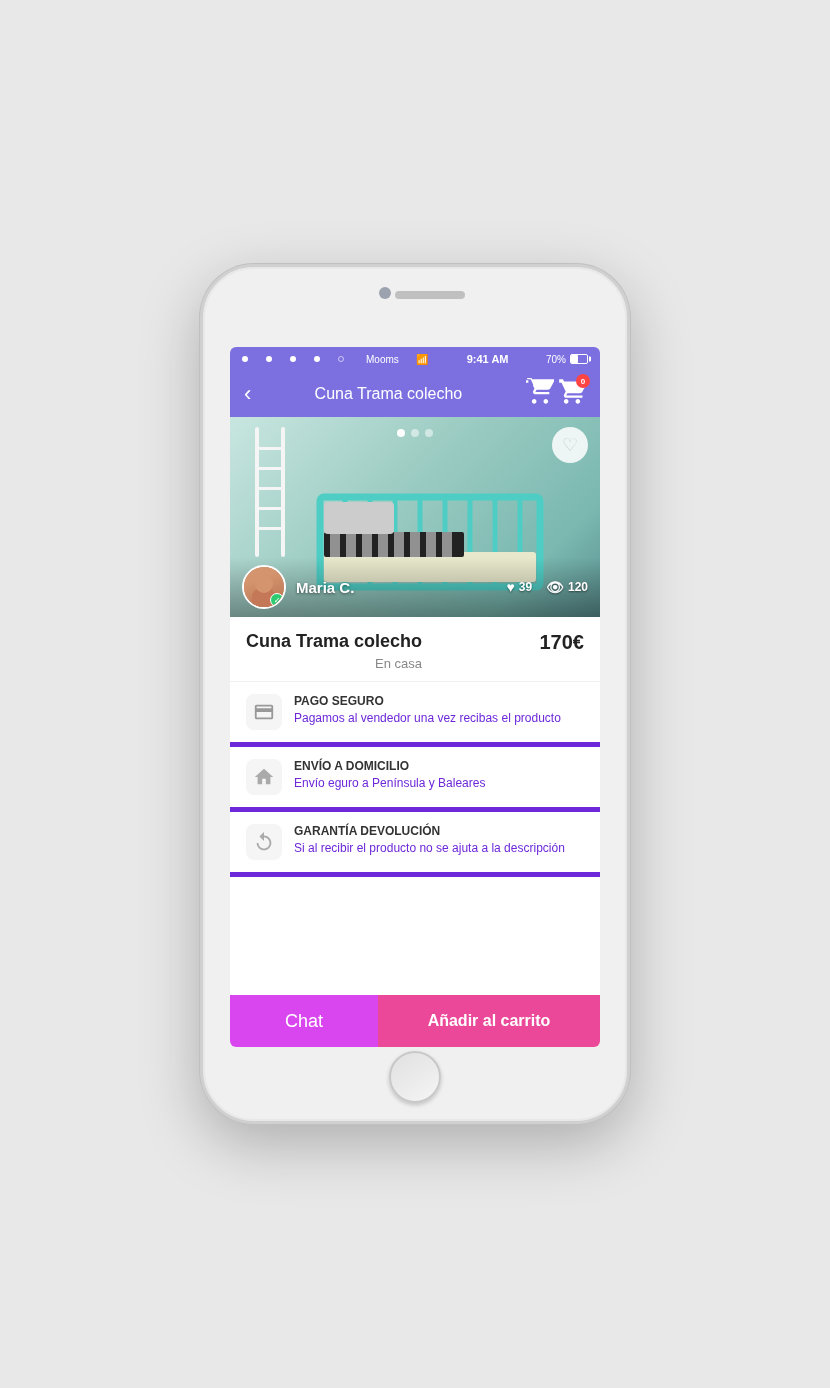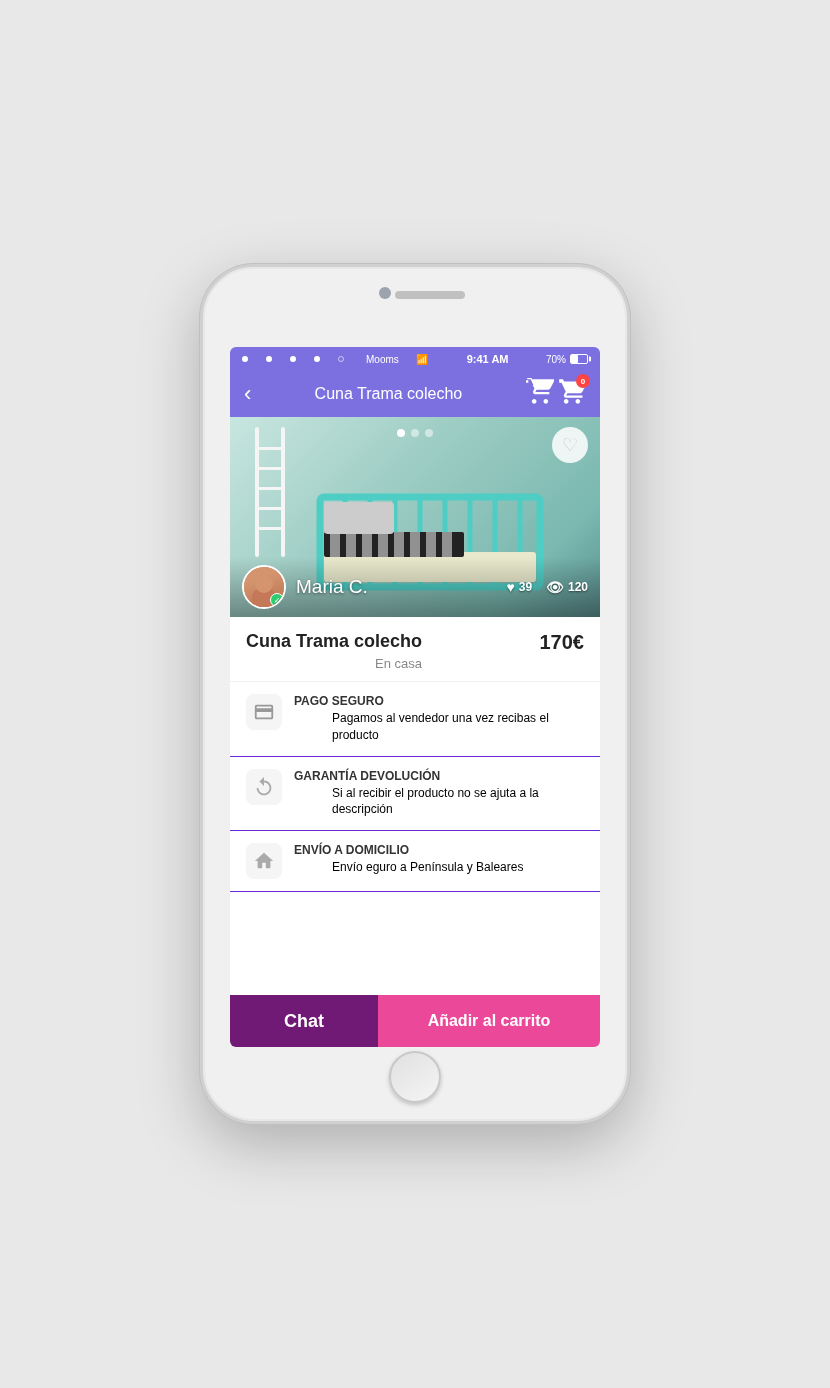"Maria C." .seller-name { font-size: 19px -> 15px; font-weight: 400 -> 700 }
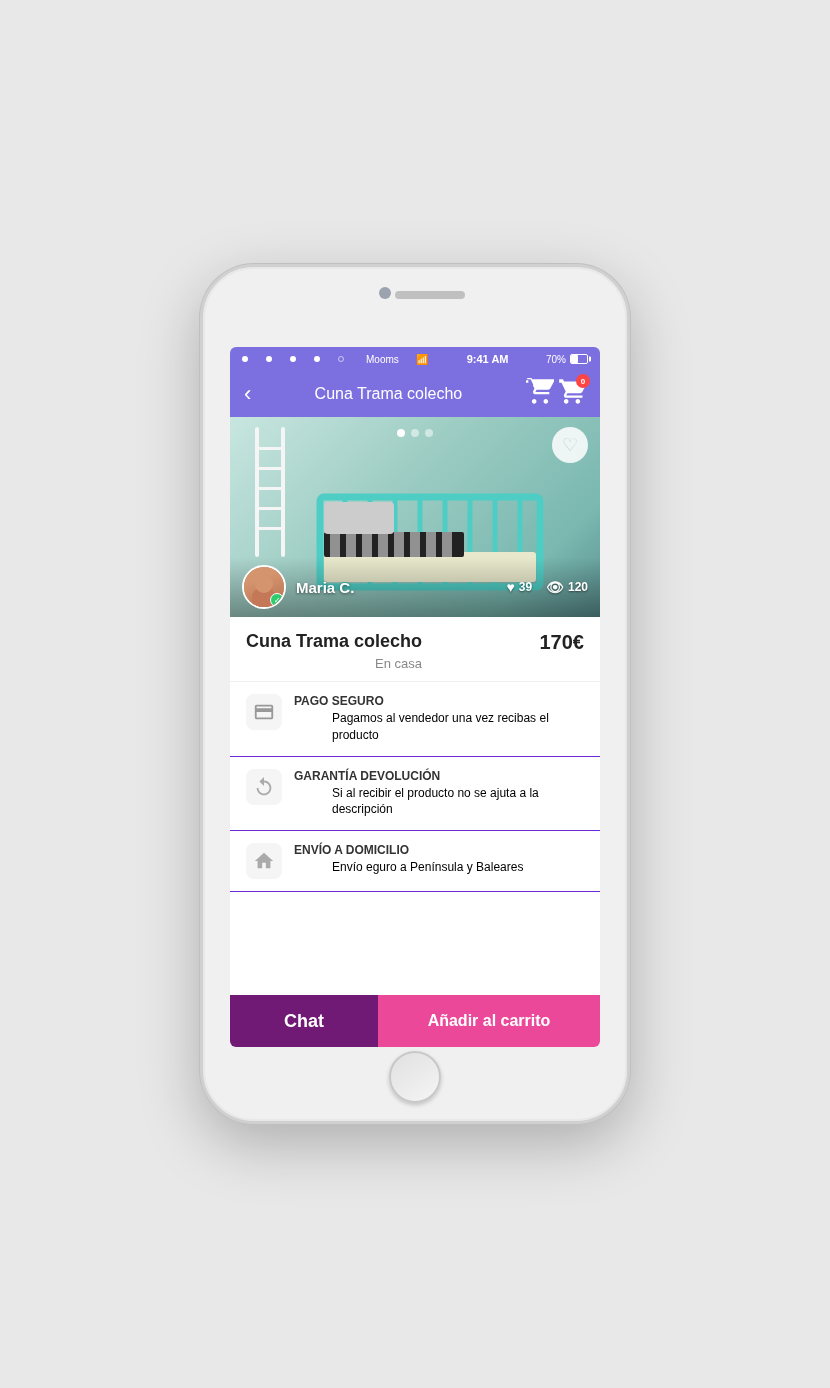"PAGO SEGURO" .feature-item { border-bottom: 1px solid #6d28d9 -> 5px solid #6d28d9 }
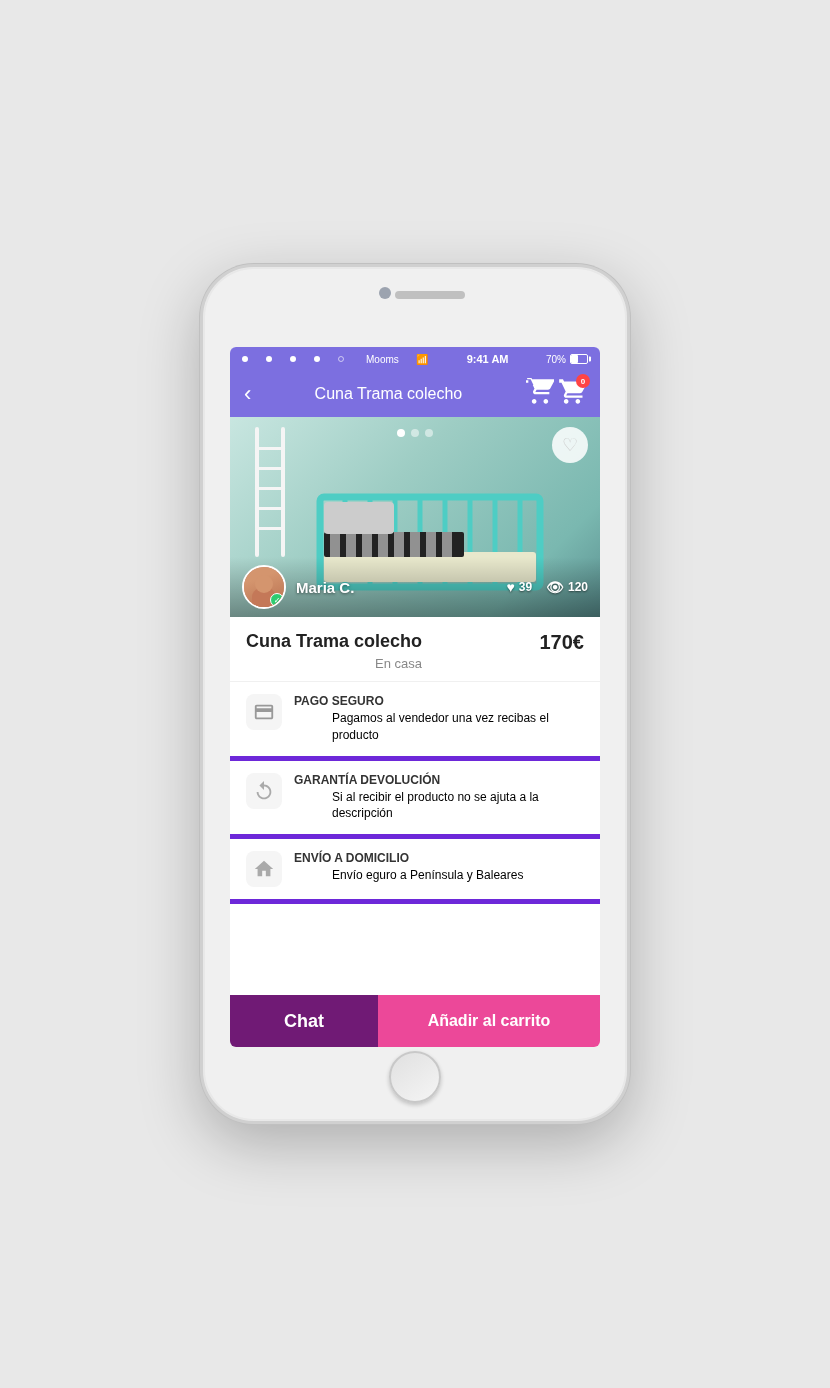"Pagamos al vendedor una vez" .feature-desc { color: #000000 -> #6d28d9; margin-left: 38px -> none }
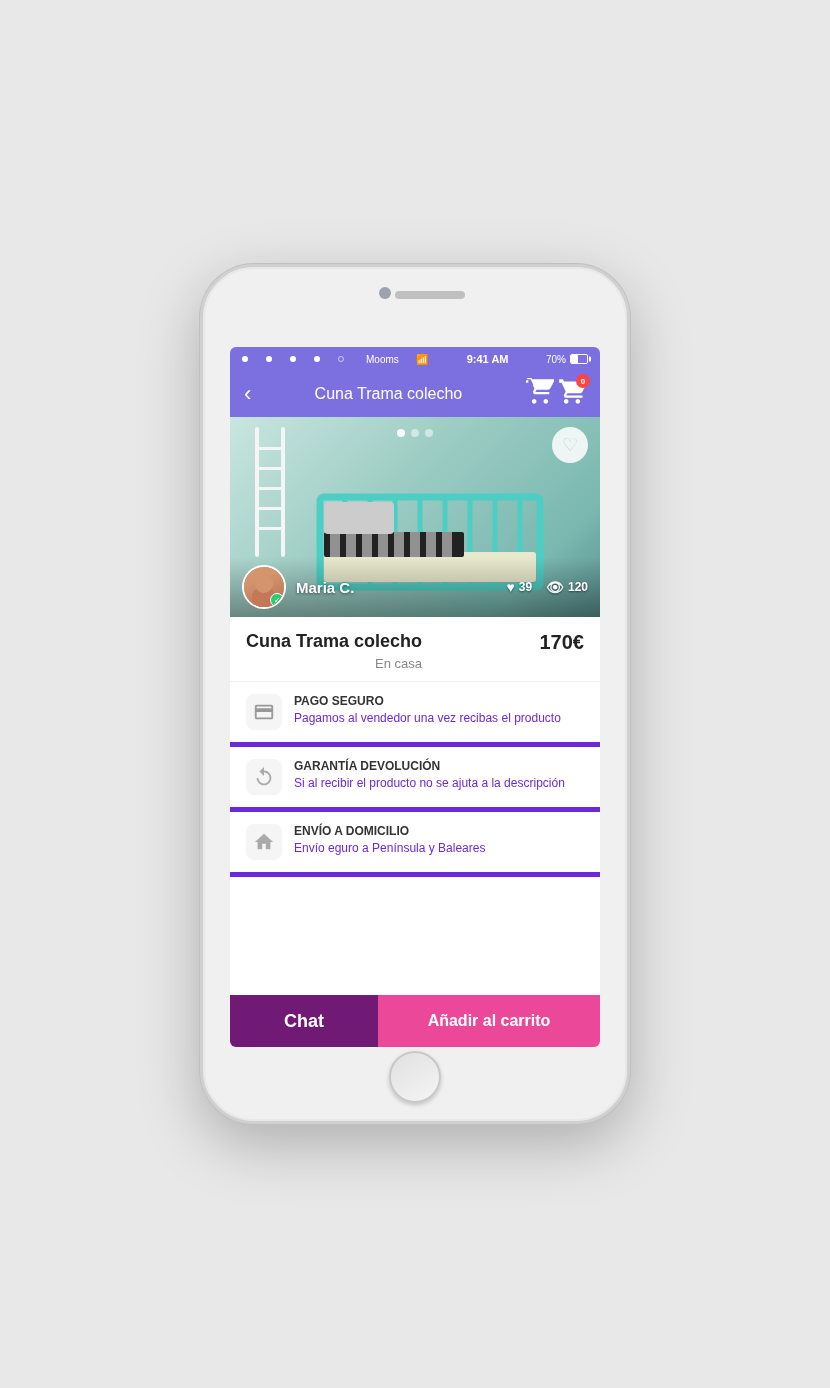"GARANTÍA DEVOLUCIÓN" div.feature-item { order: before "ENVÍO A DOMICILIO" -> after "ENVÍO A DOMICILIO" }
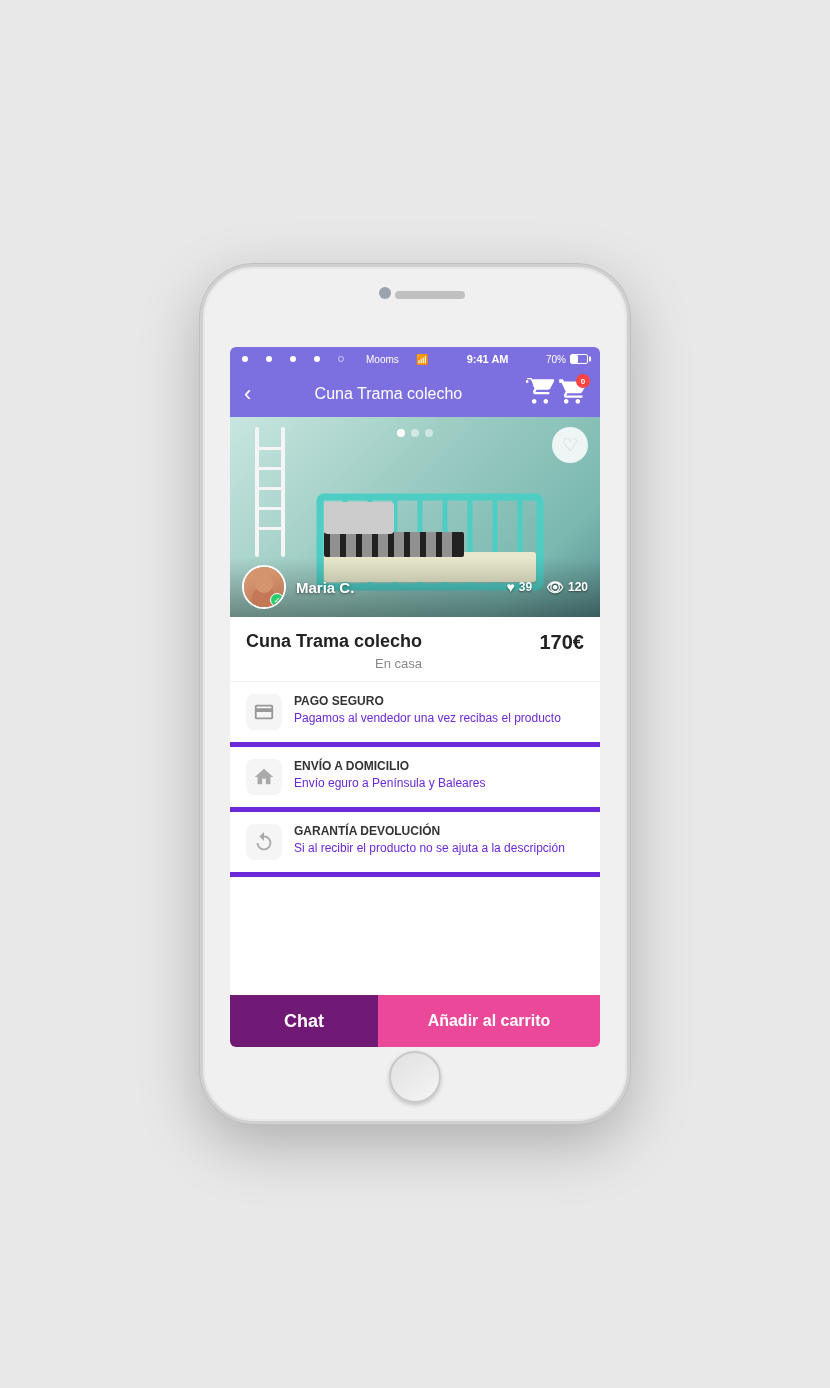"Chat" .btn-chat { background: #701a75 -> #d946ef; font-weight: 700 -> 400 }
